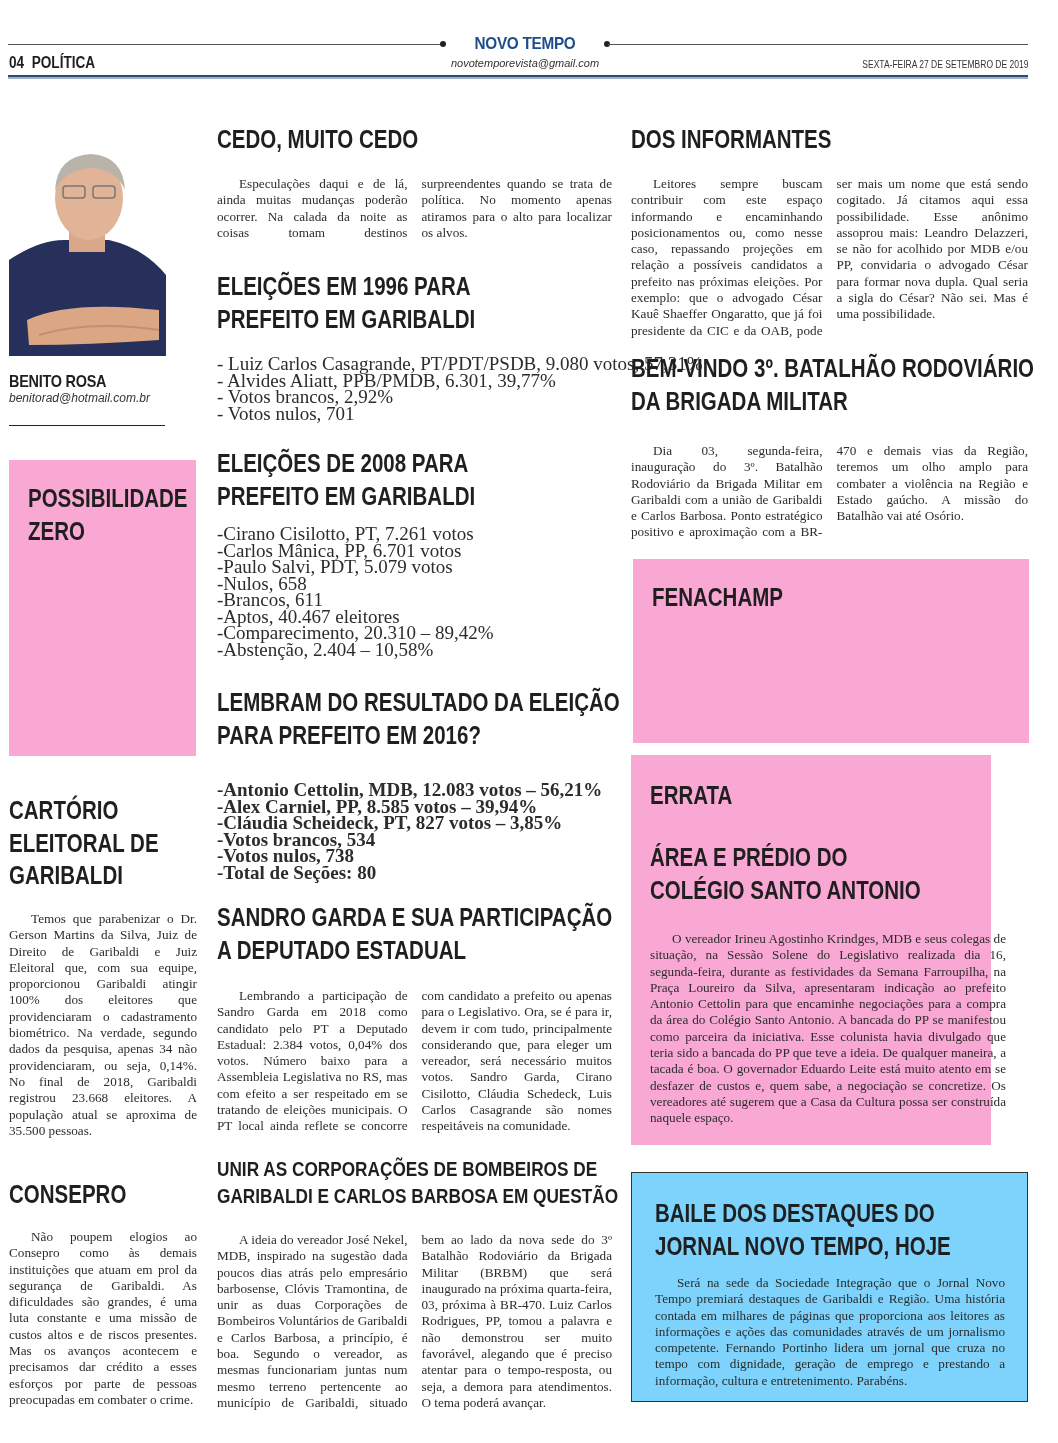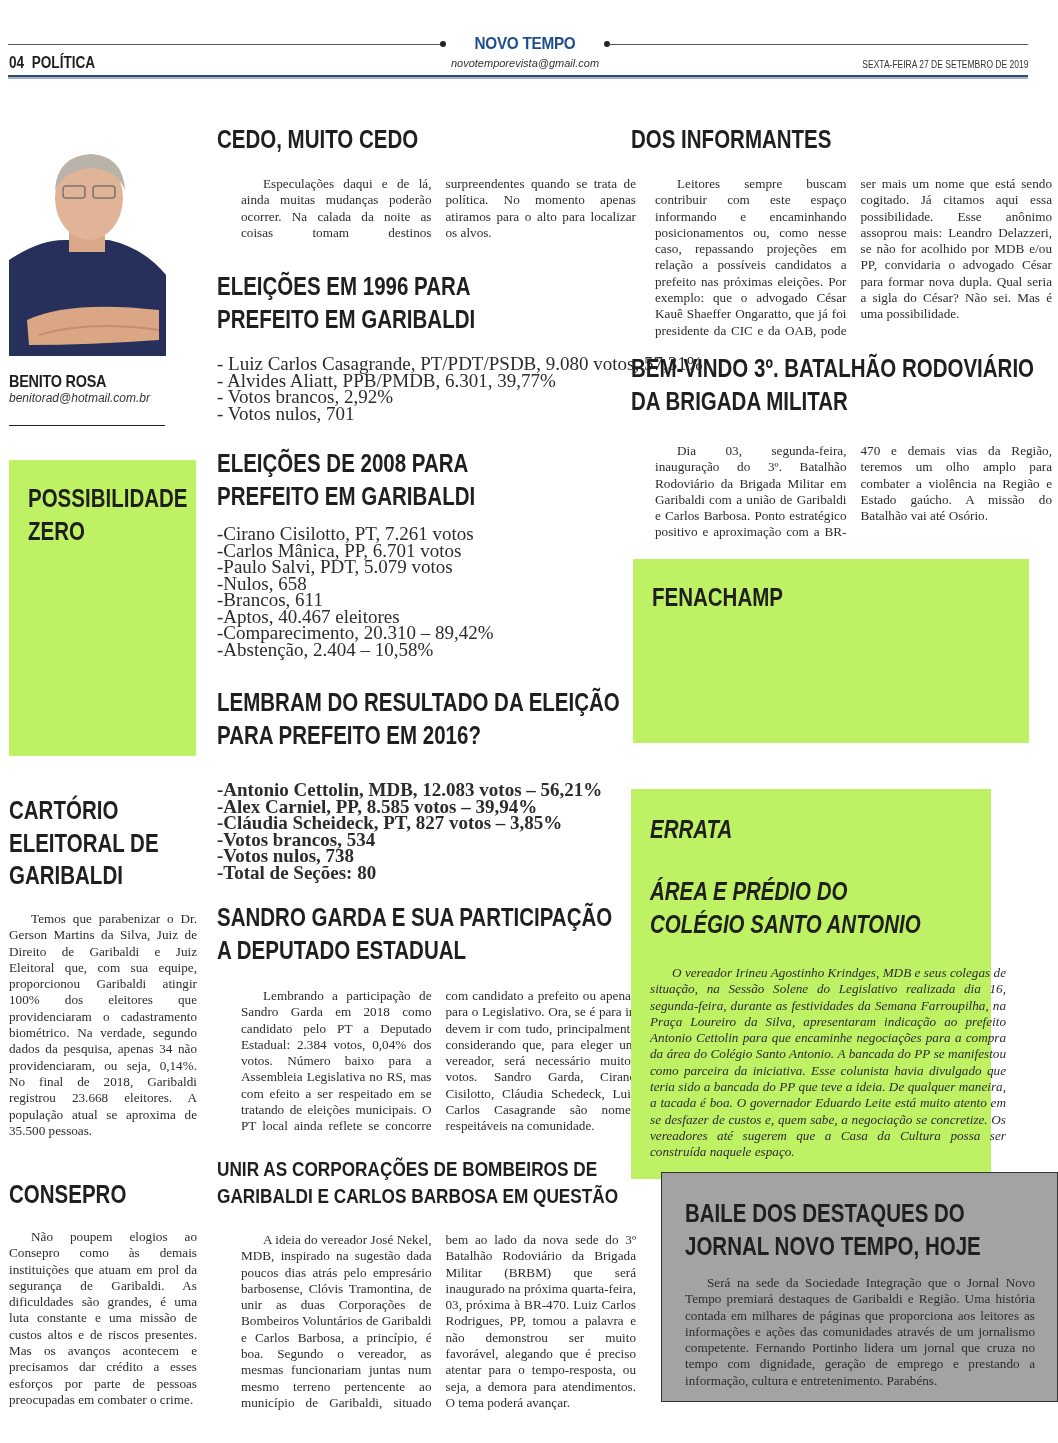"Especulações daqui e de lá," .cols2 { margin-left: 24px -> none }
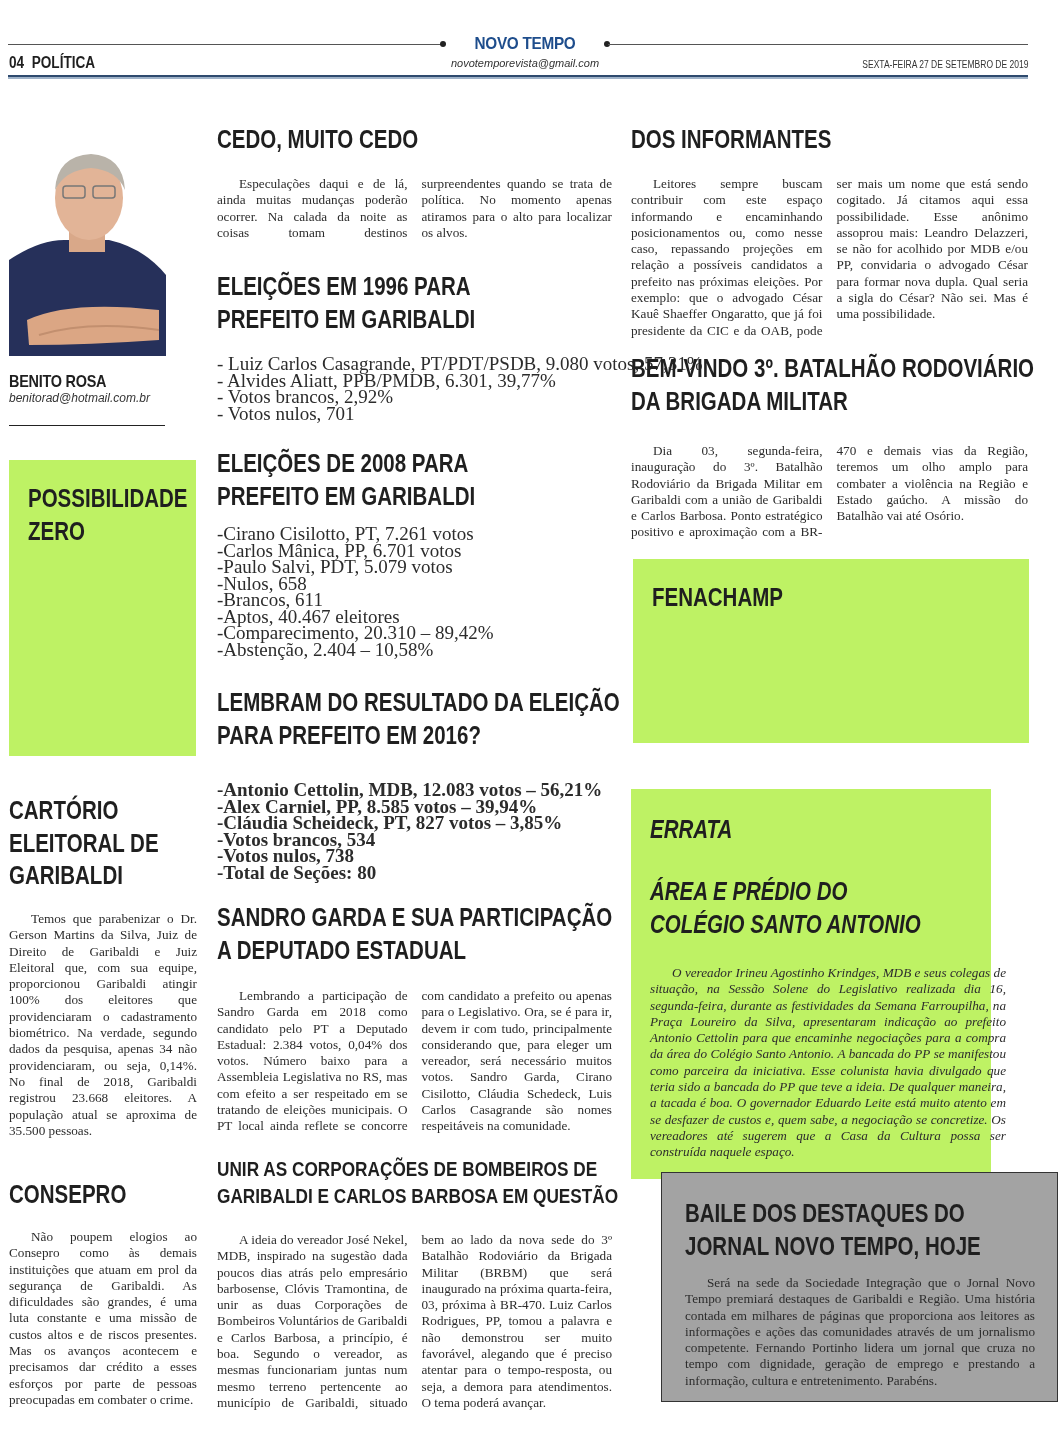"POSSIBILIDADE" .box-gray { background: #bef264 -> #f9a8d4 }
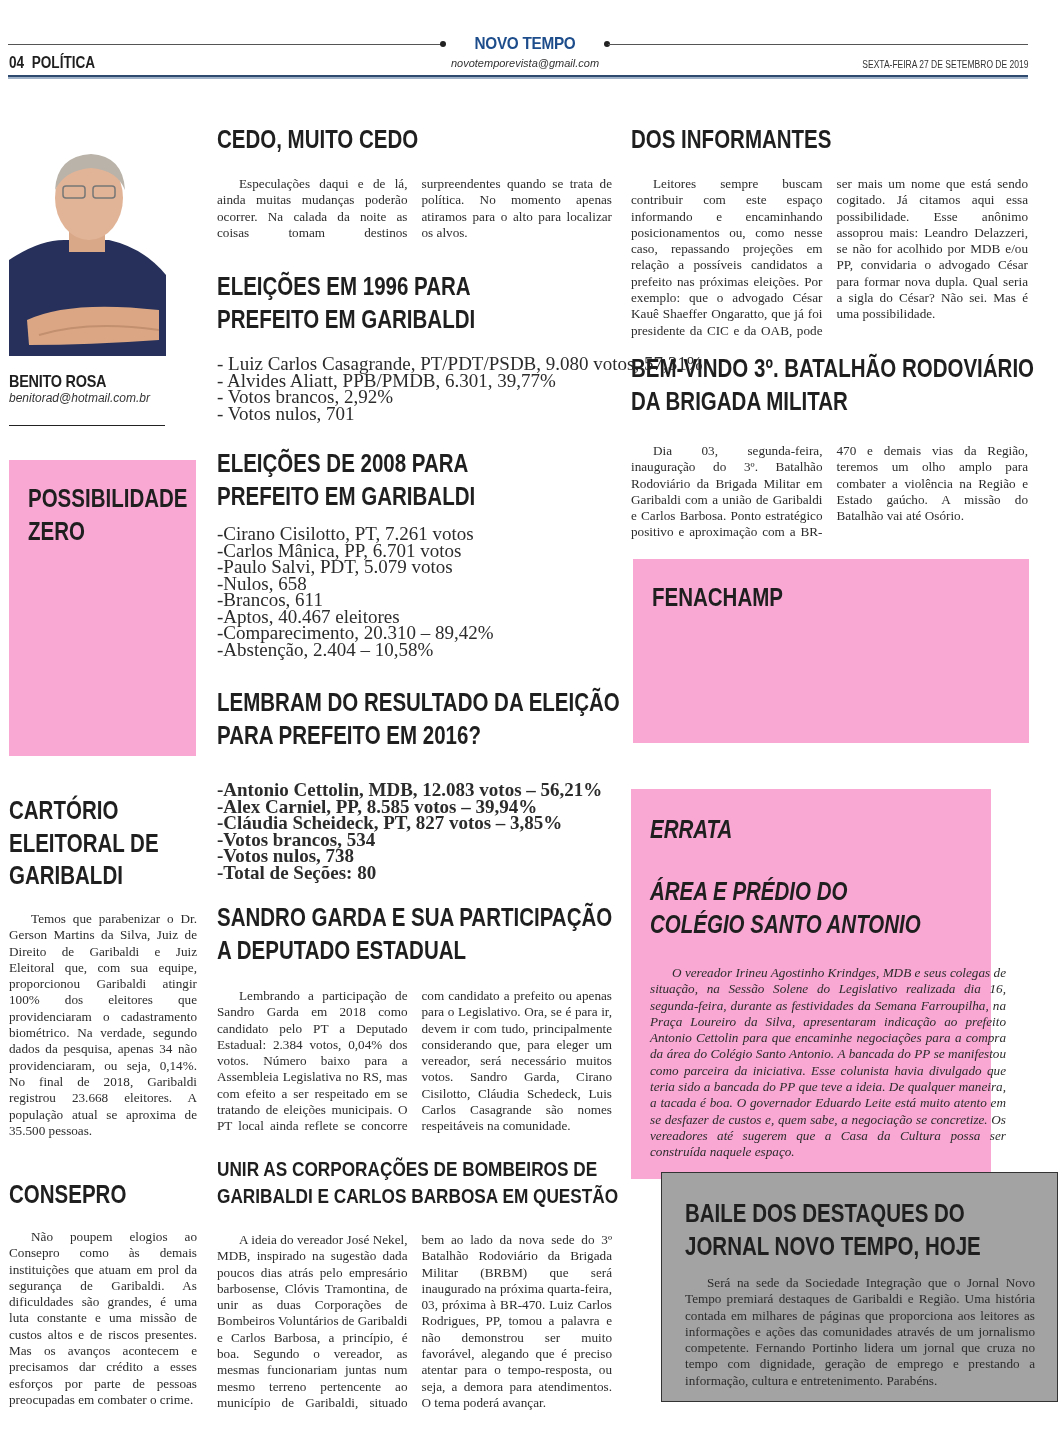"ERRATA" div.box-gray { font-style: italic -> none; top: 789px -> 755px }
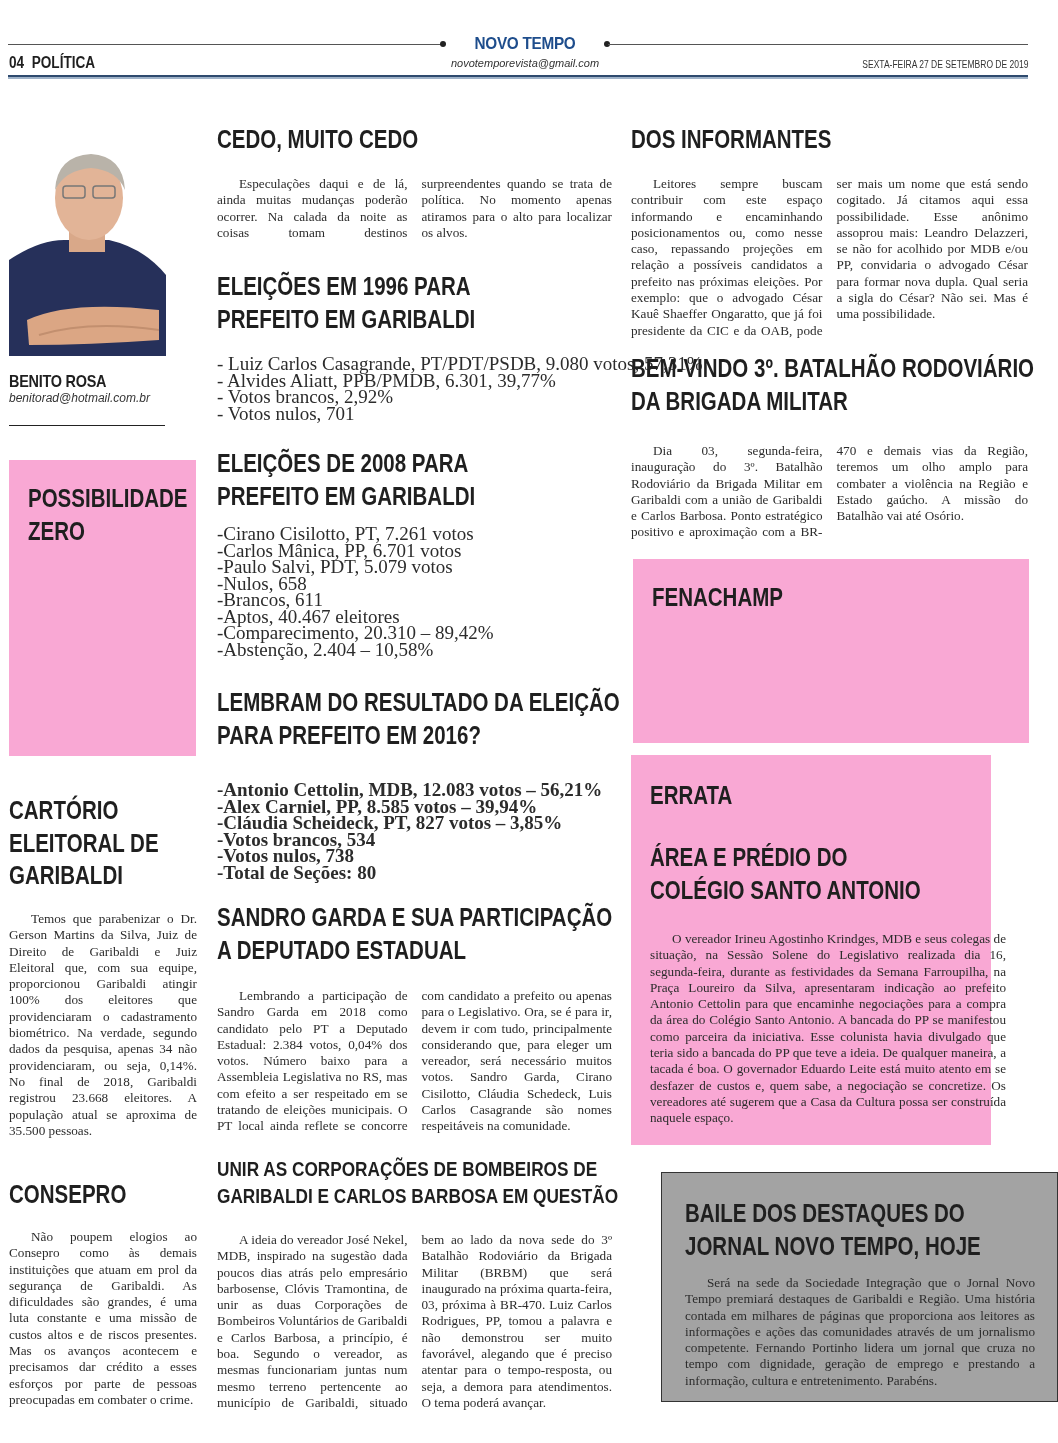"BAILE DOS DESTAQUES DO" .box-outline { background: #a3a3a3 -> #7dd3fc; margin-left: 30px -> none }
